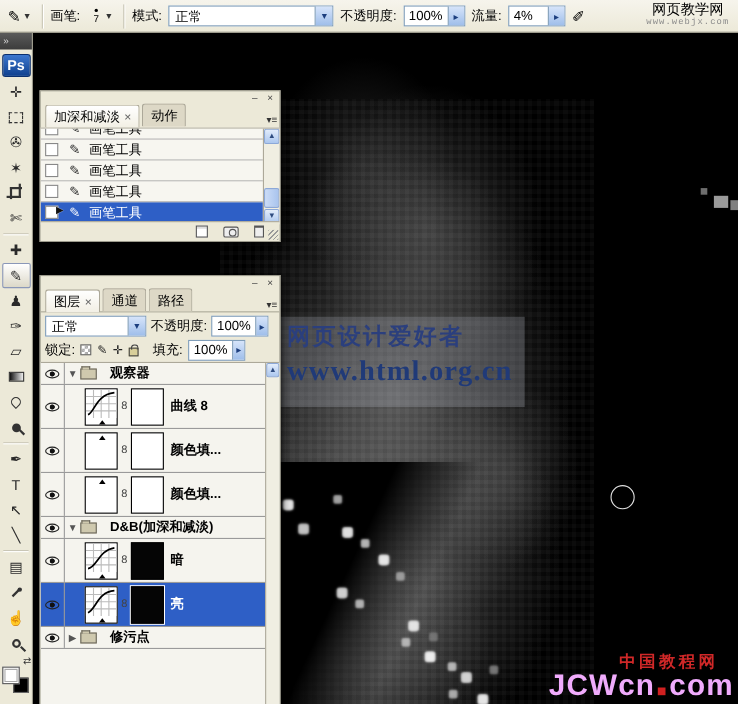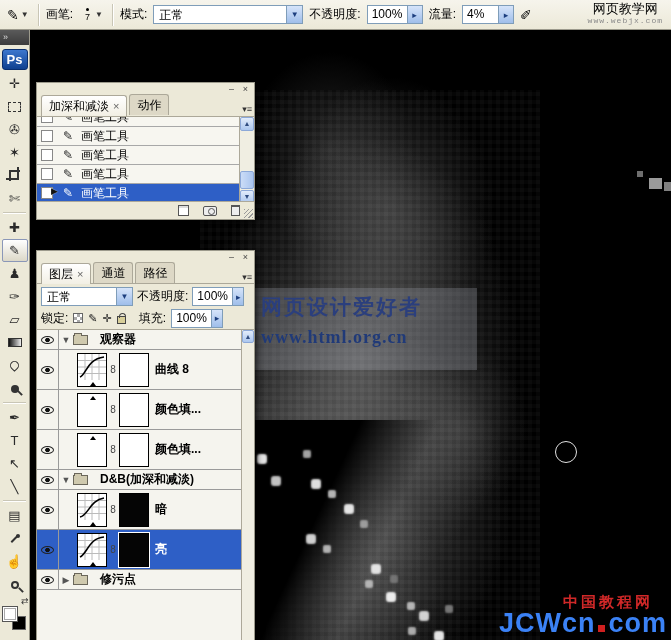"www.html.org.cn" #watermark .w2 { font-size: 18px -> 26px }
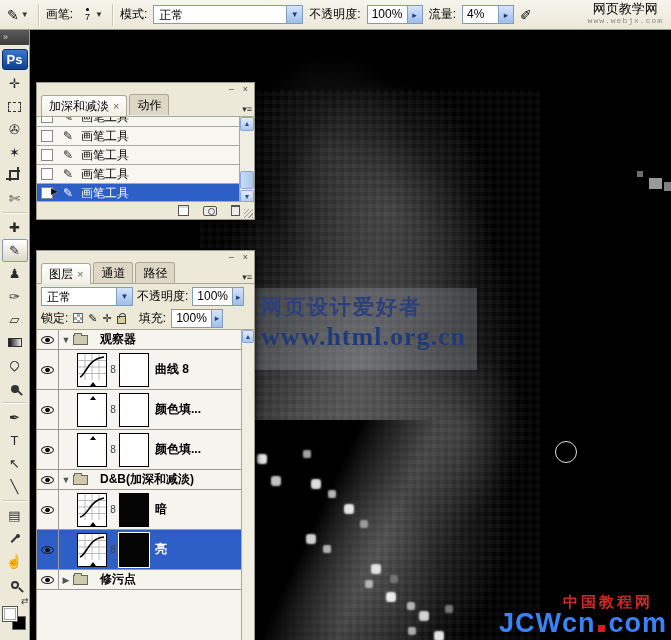"JCWcn com" #jcw-logo .en { color: #3b82f6 -> #f0abfc }
